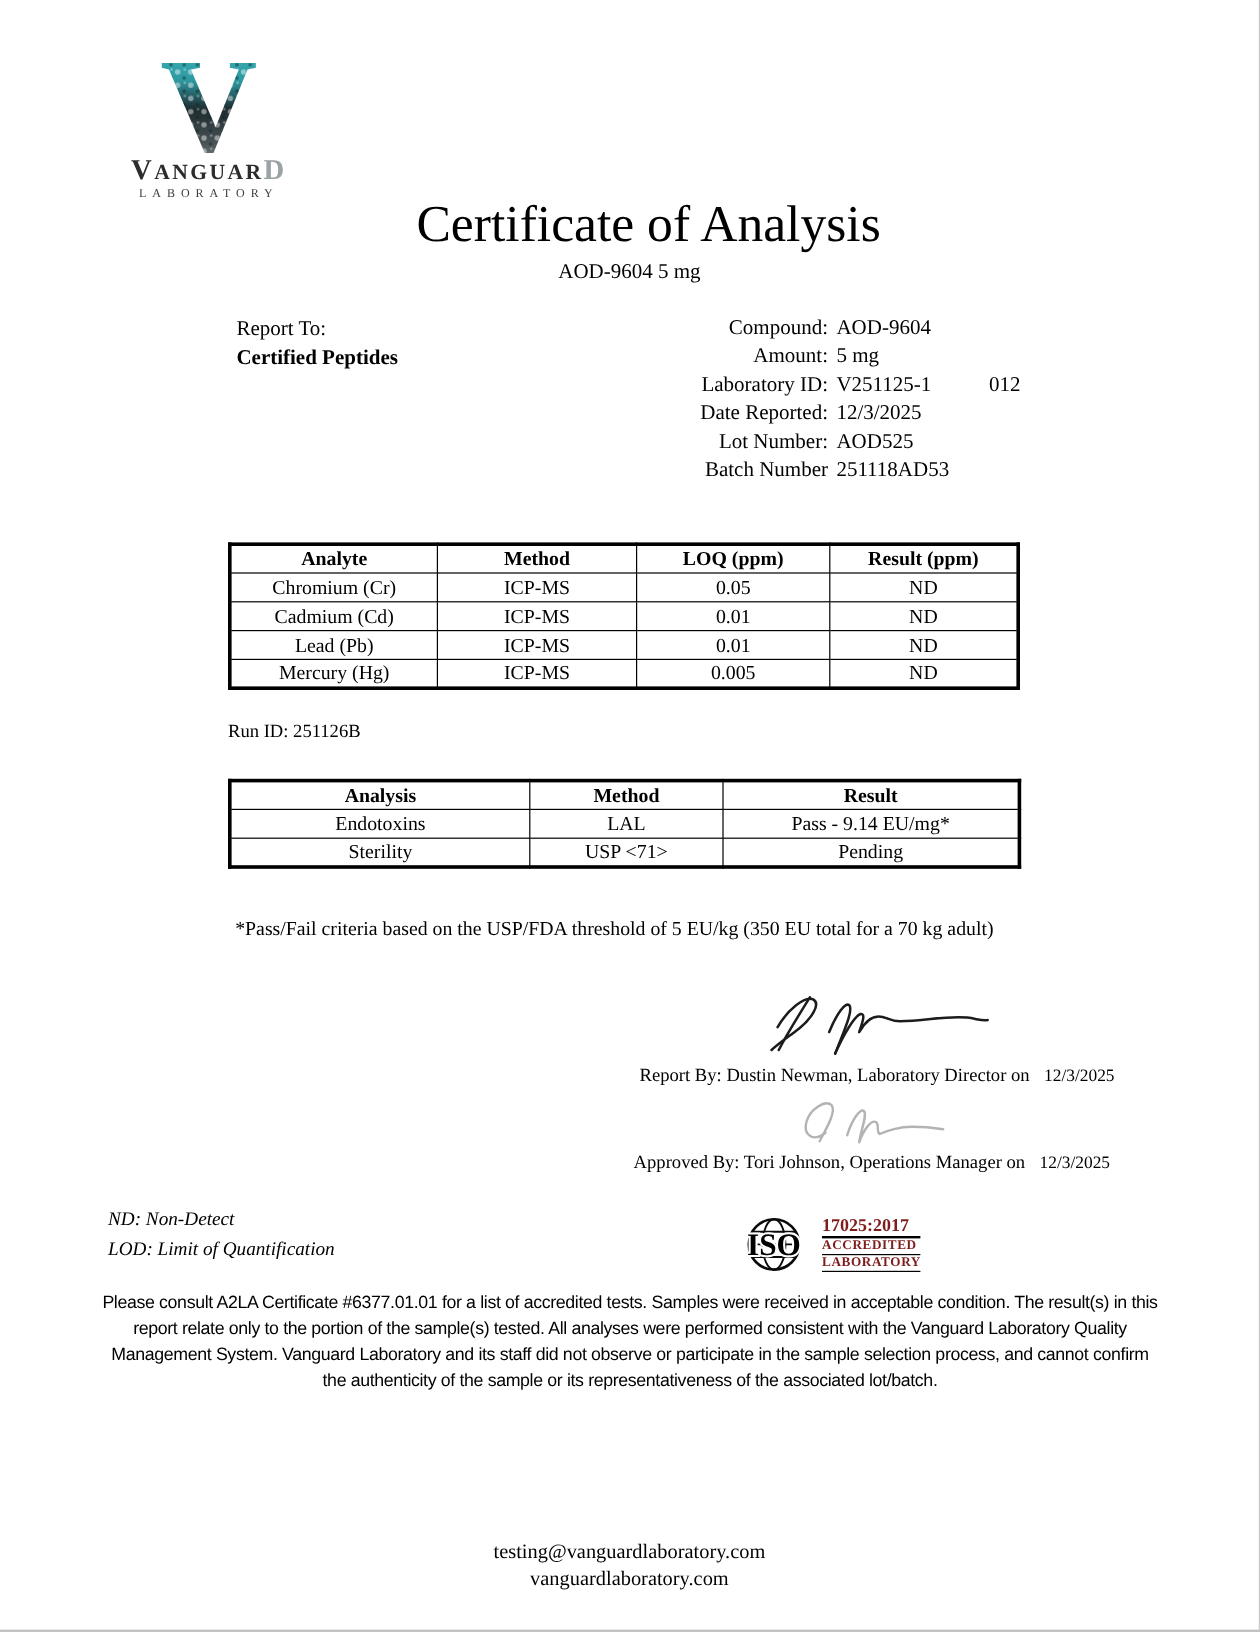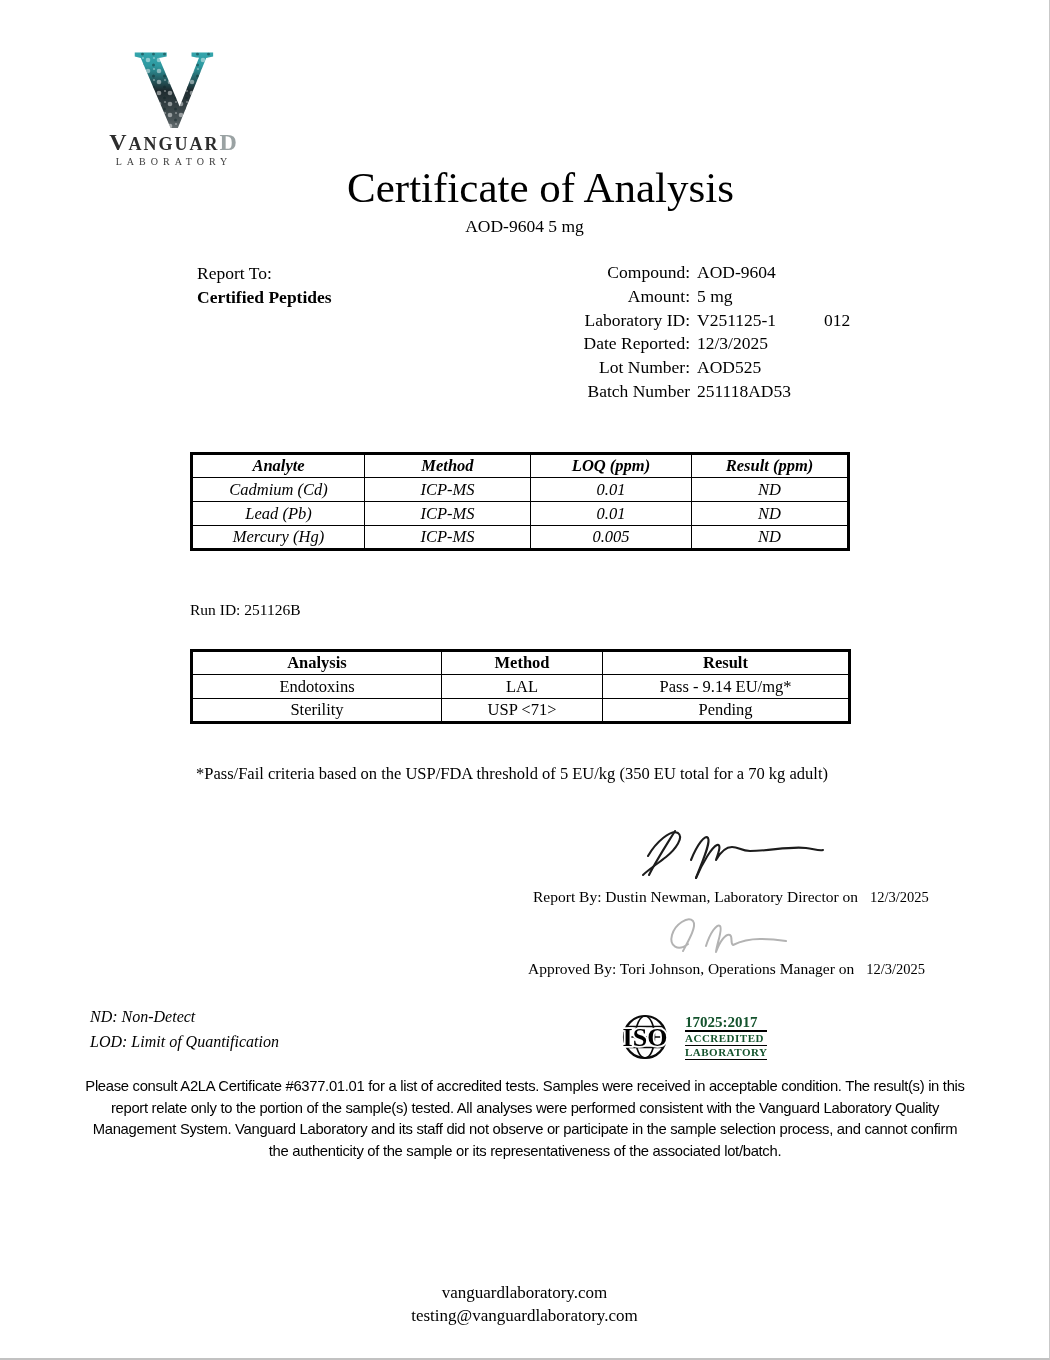"Analyte" .metals { font-style: italic -> none }
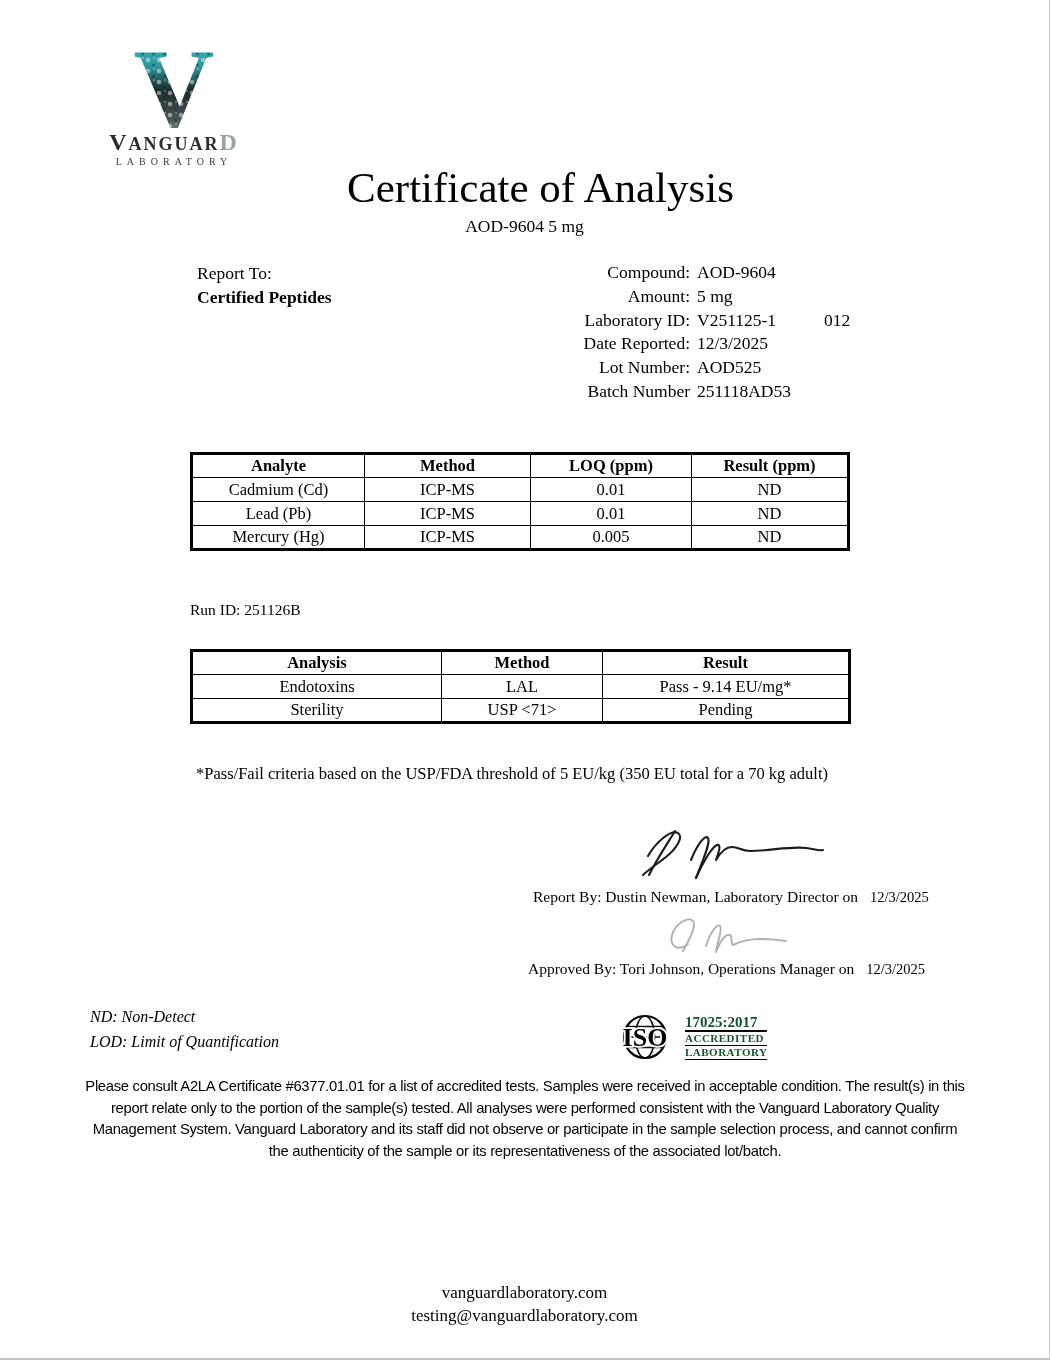"Chromium (Cr)" tr { html: none -> <tr> <td>Chromium (Cr)</td> <td>ICP-MS</td> <td>0.05</td> <td>ND</td> </tr> }
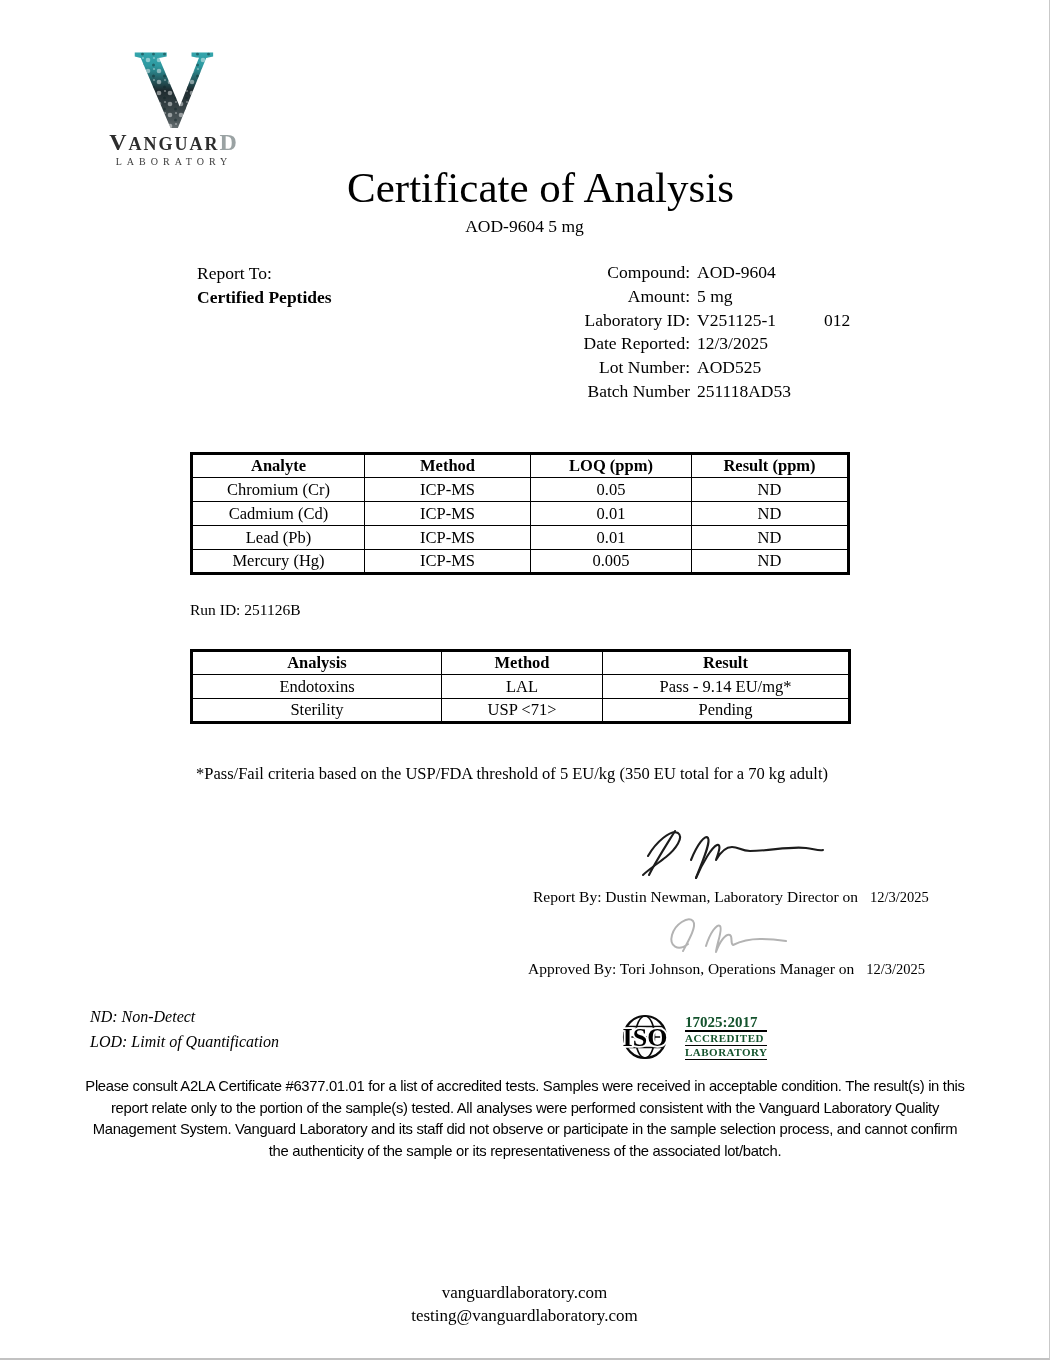"17025:2017" .iso-text { color: #14532d -> #7f1d1d }
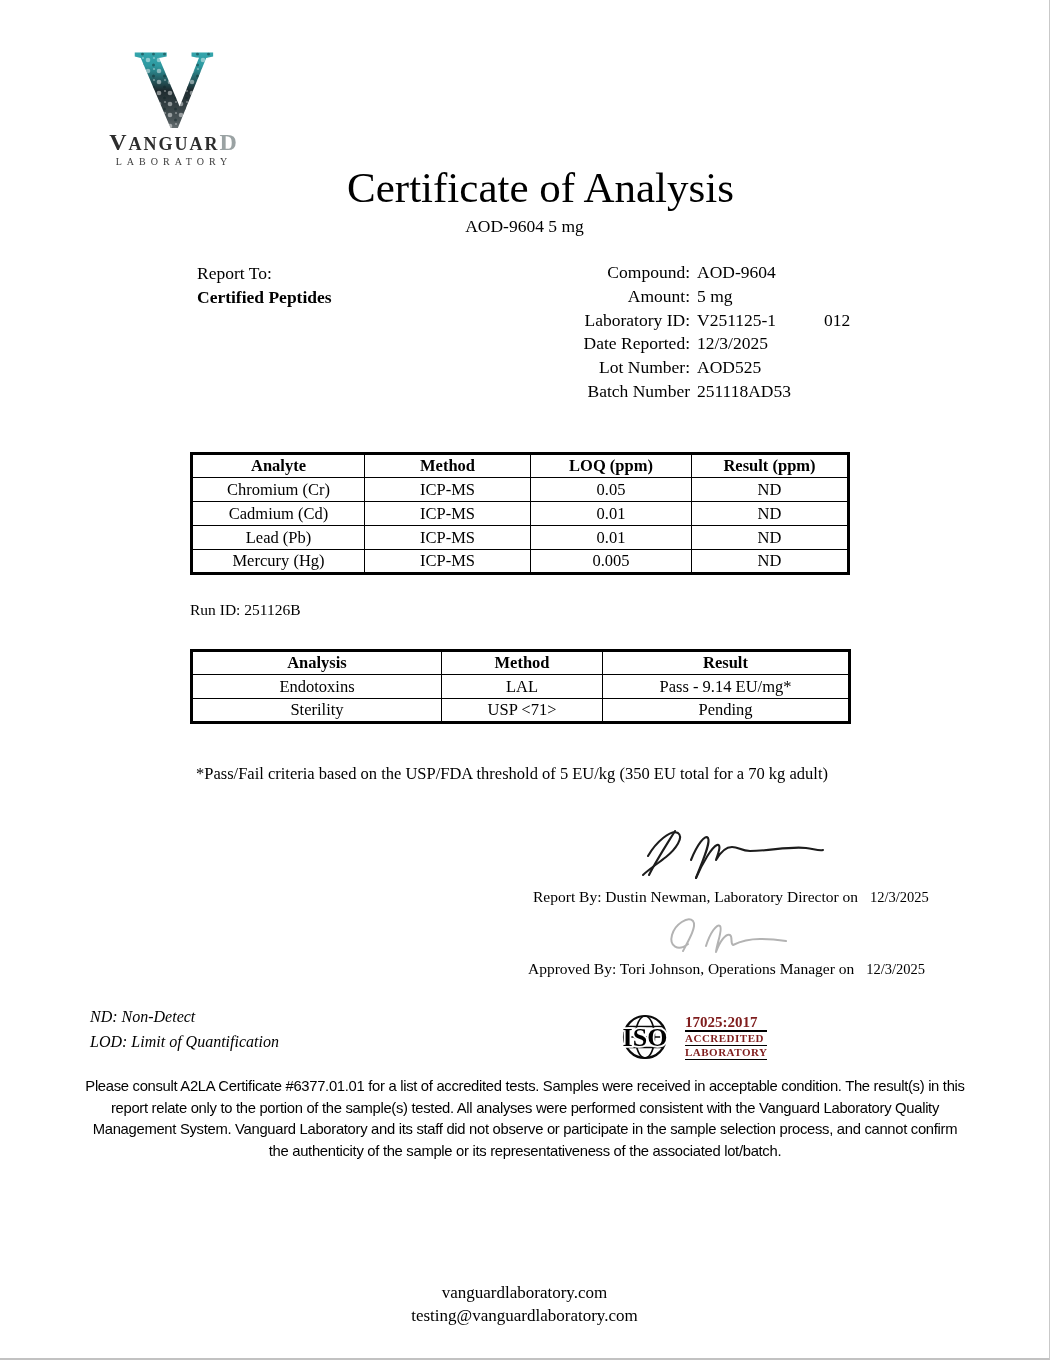"vanguardlaboratory.com" div { order: before "testing@vanguardlaboratory.com" -> after "testing@vanguardlaboratory.com" }
